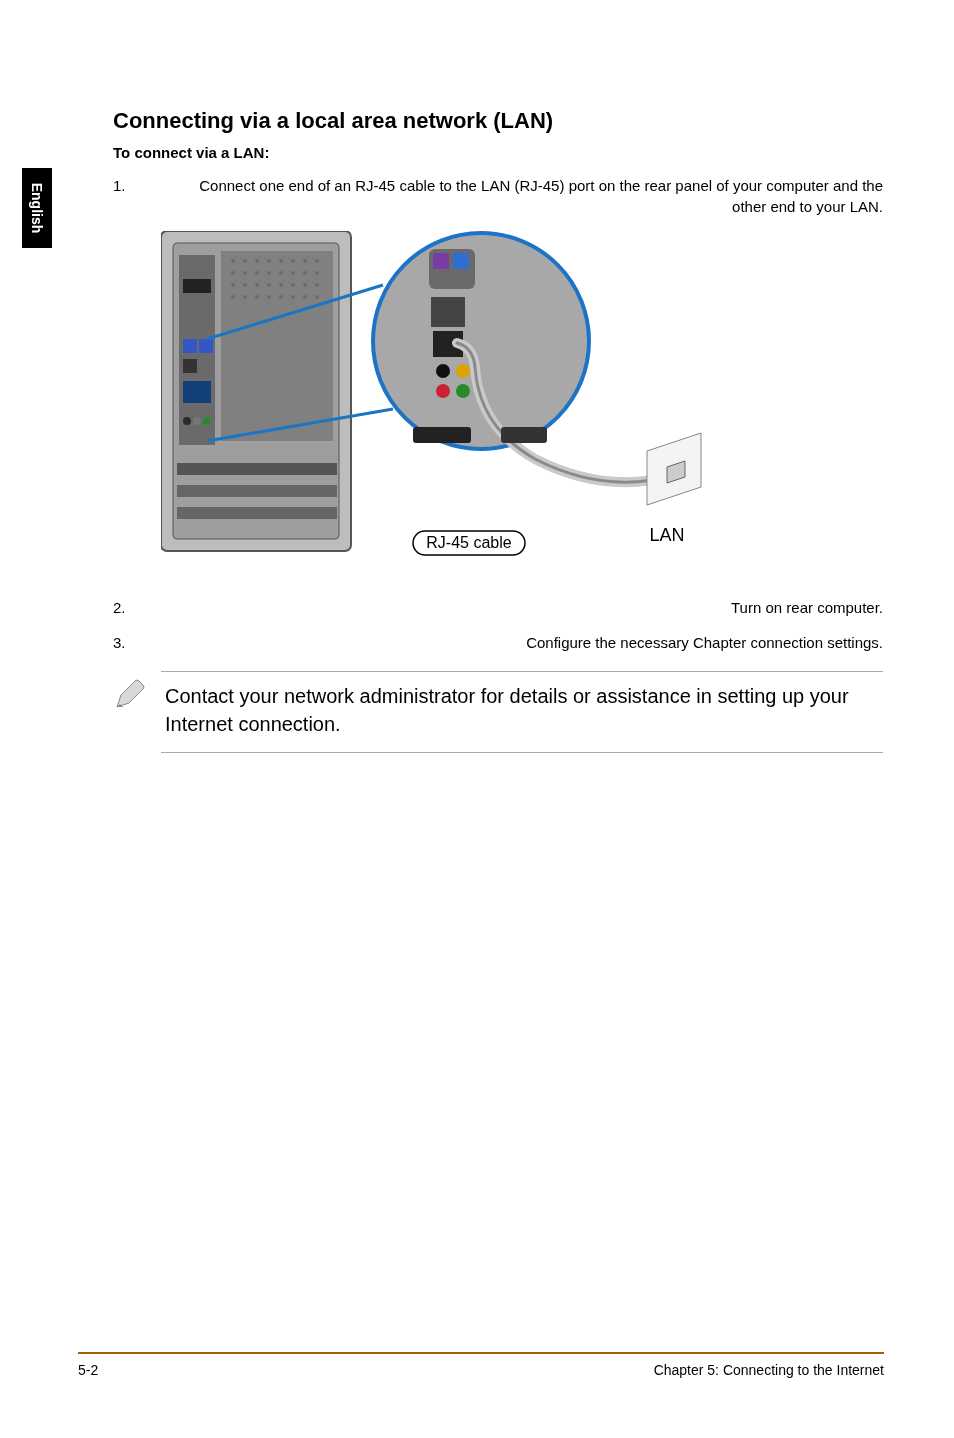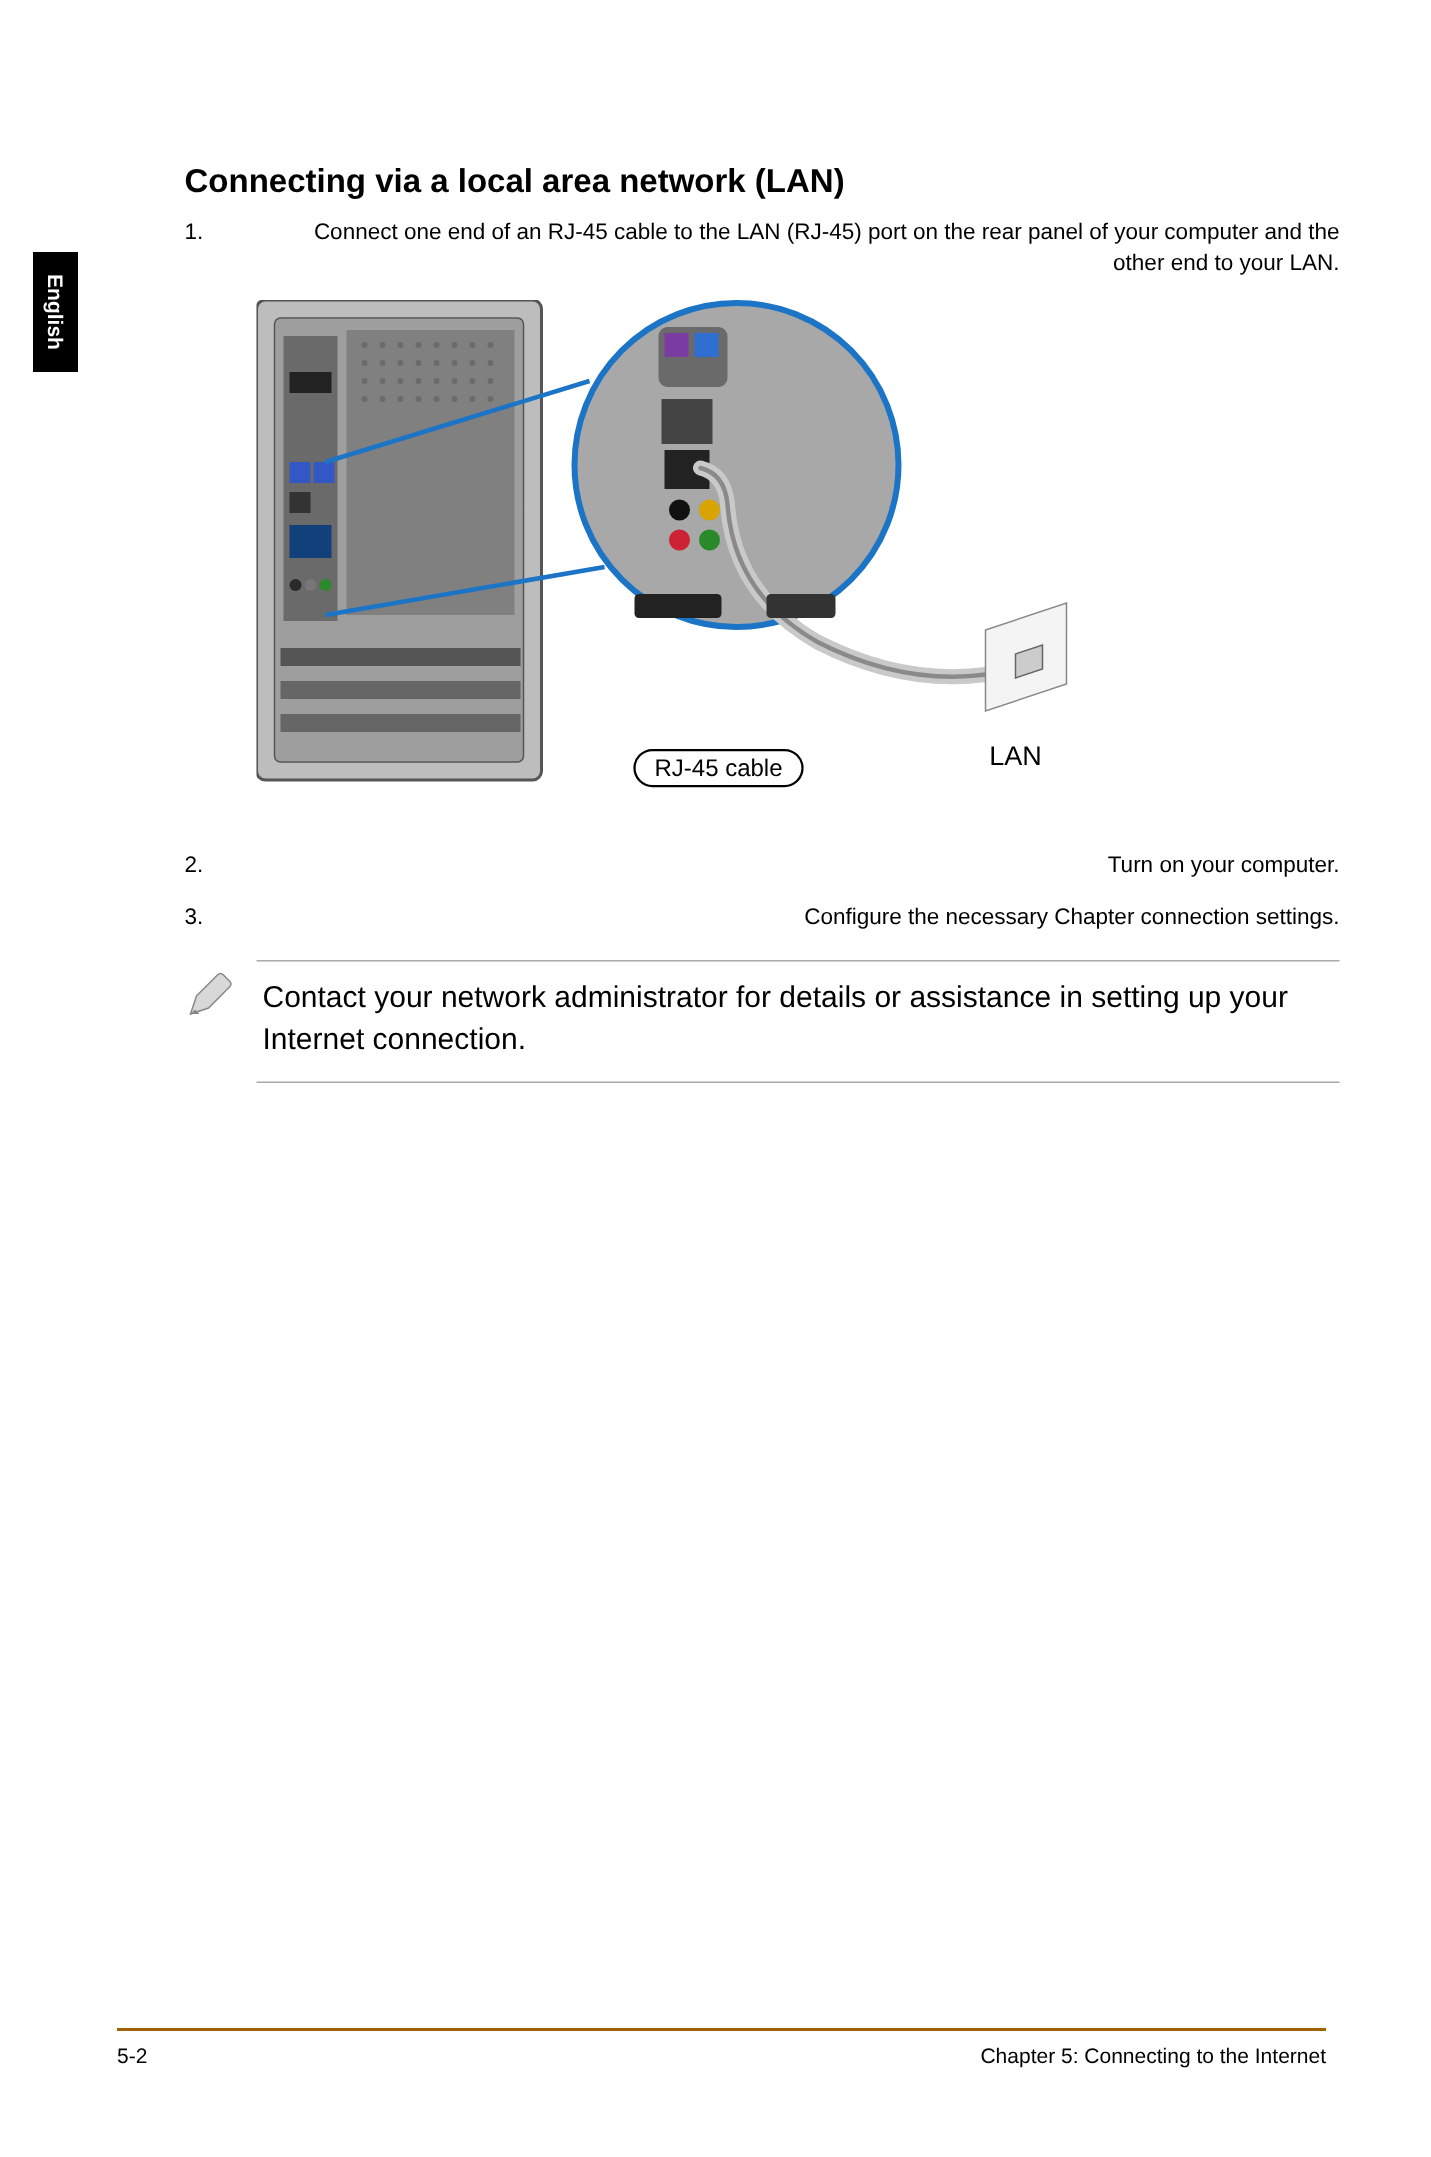"Connecting via a local area" .content { left: 123px -> 113px }
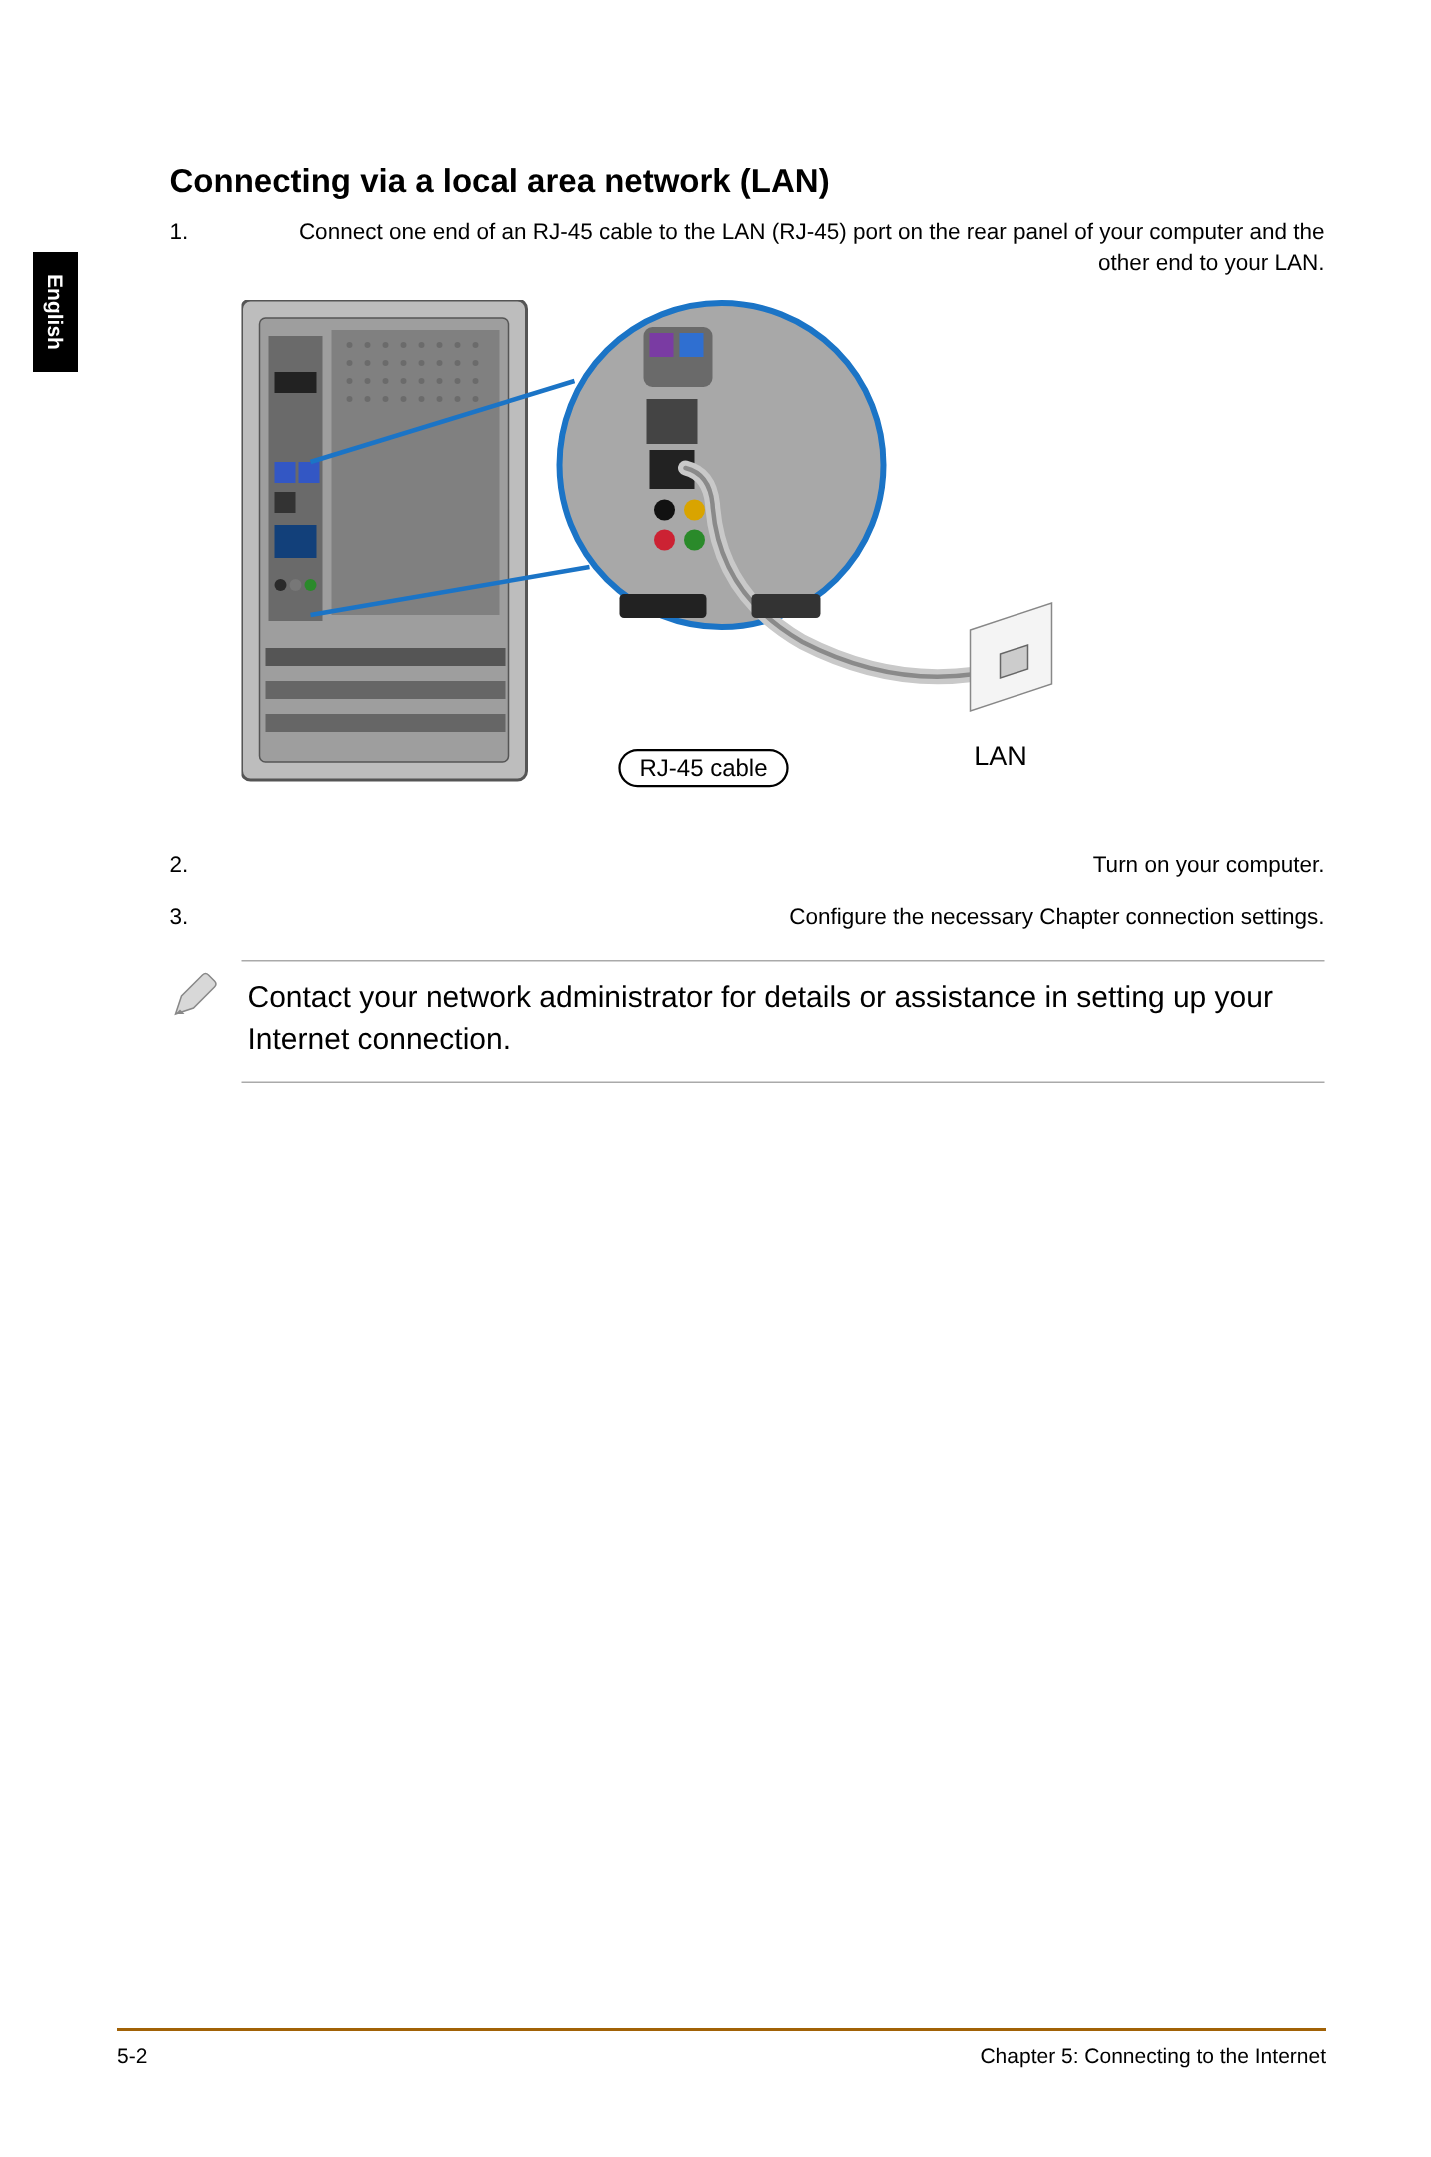"To connect via a LAN:" div.subhead { html: none -> <div>To connect via a LAN:</div> }
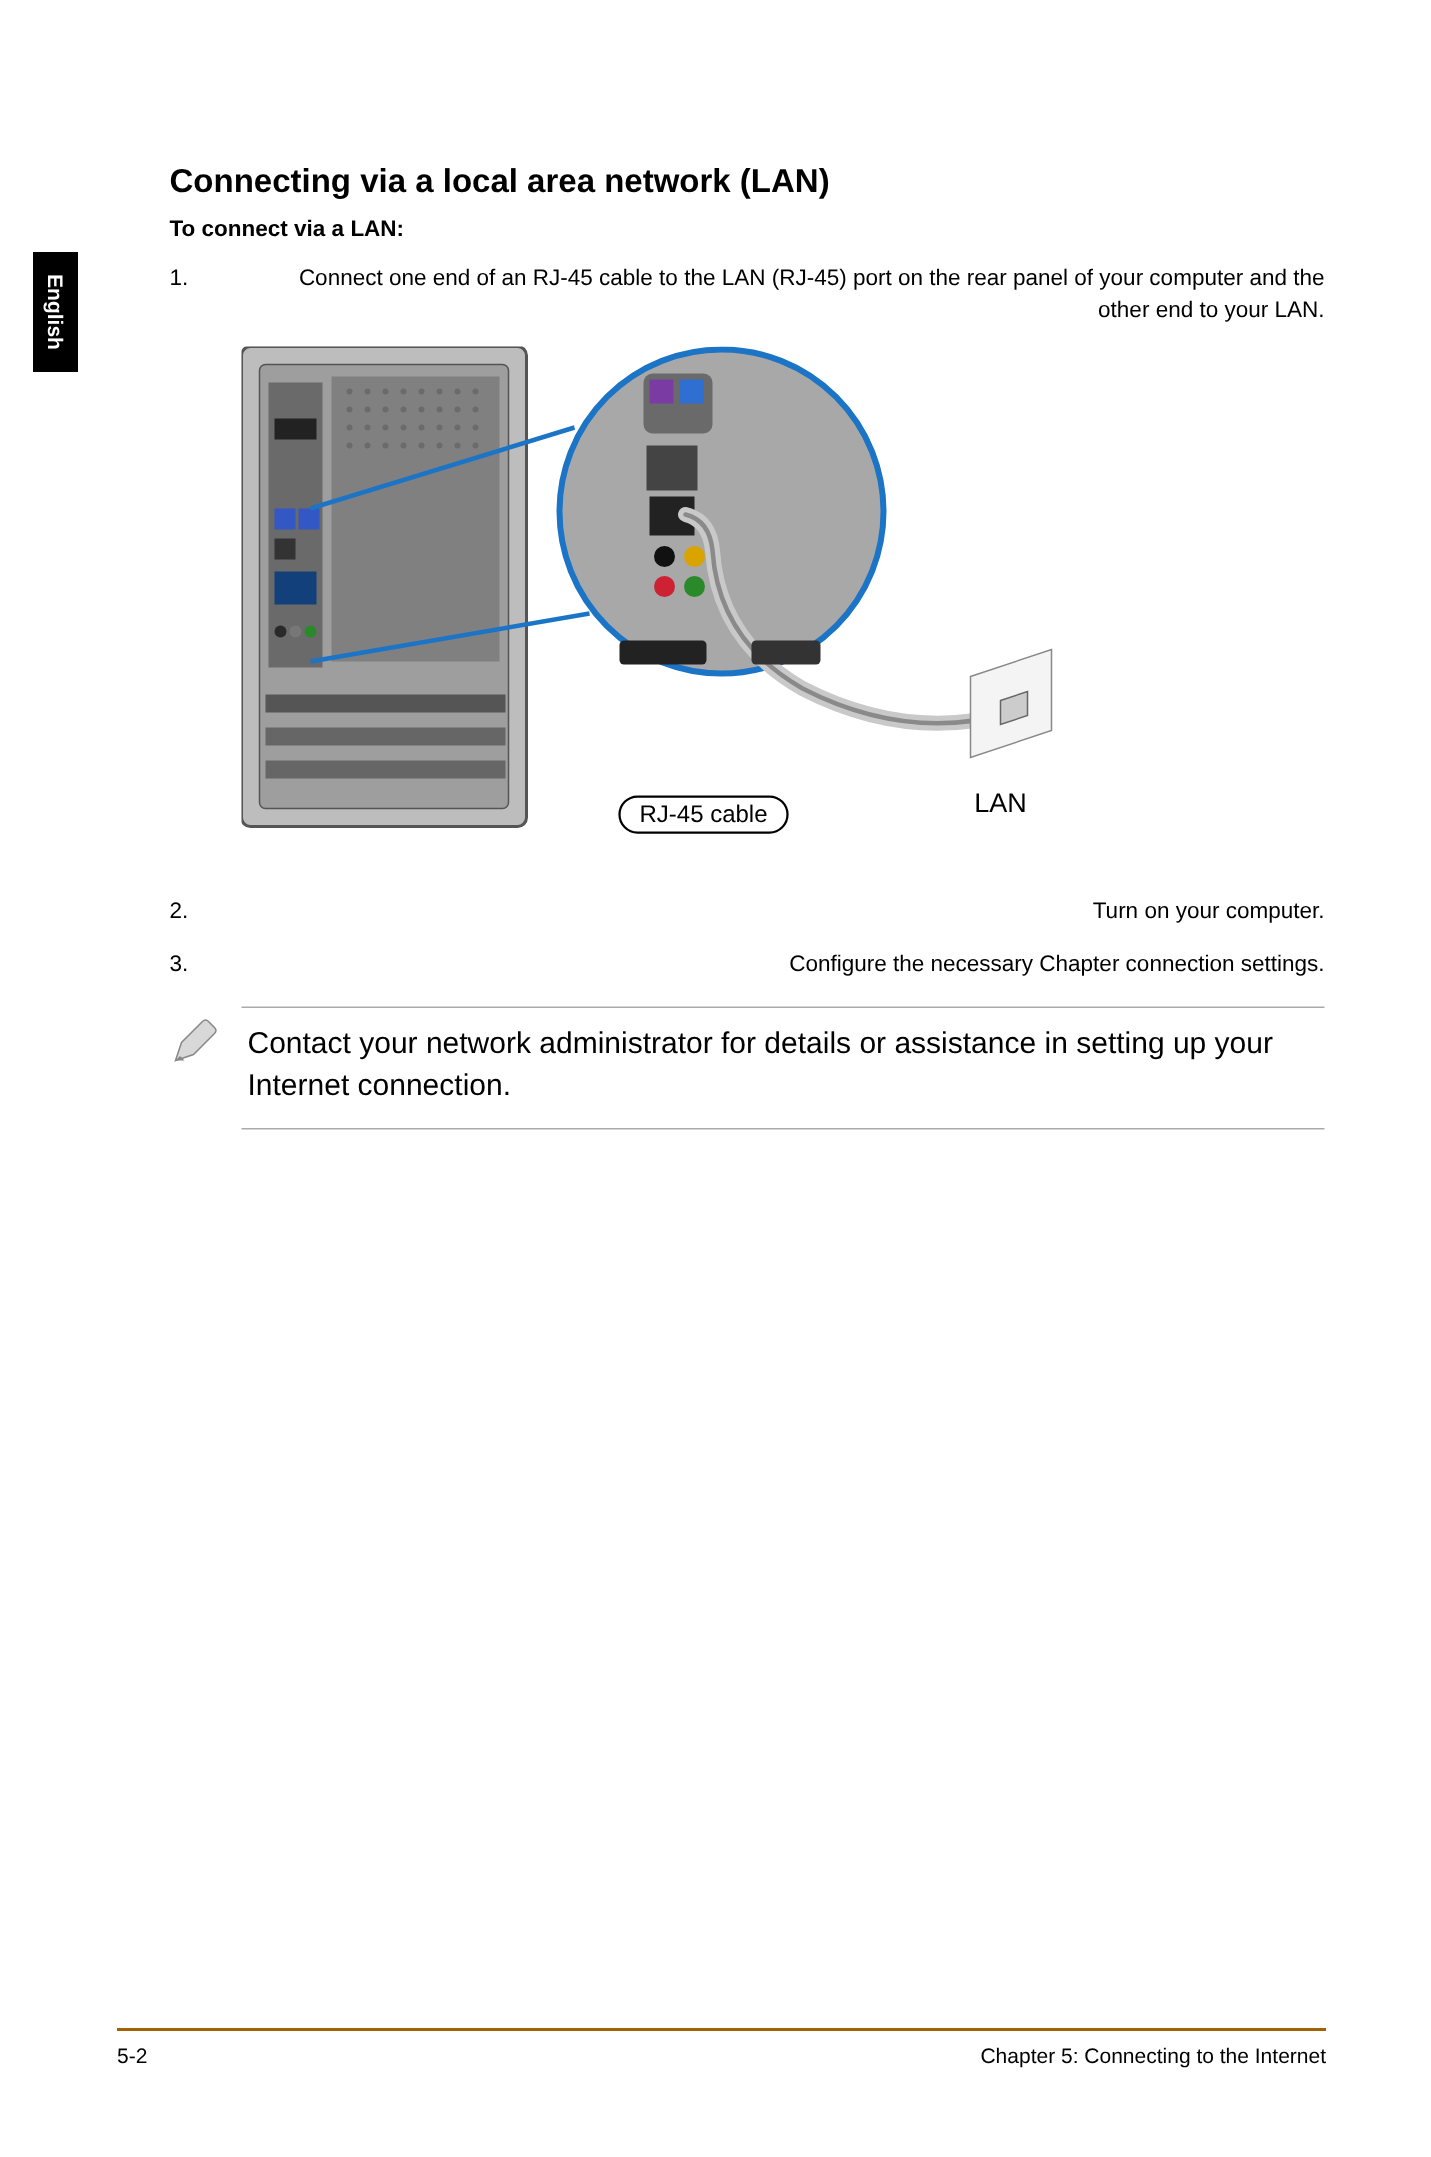"Turn on your computer." span.txt { text: your -> rear }
